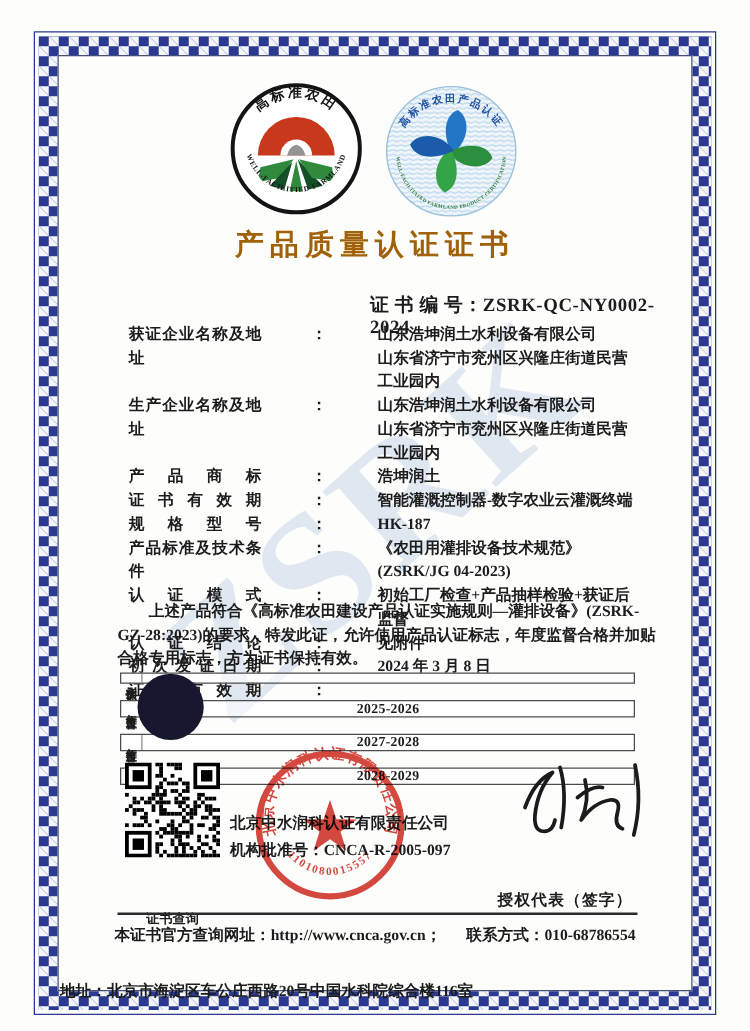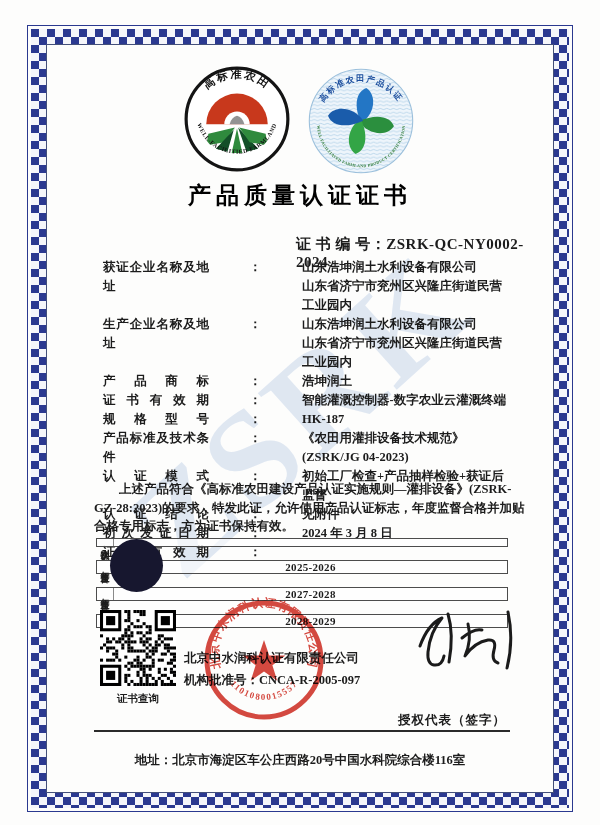"产品质量认证证书" .title { color: #000000 -> #a16207 }
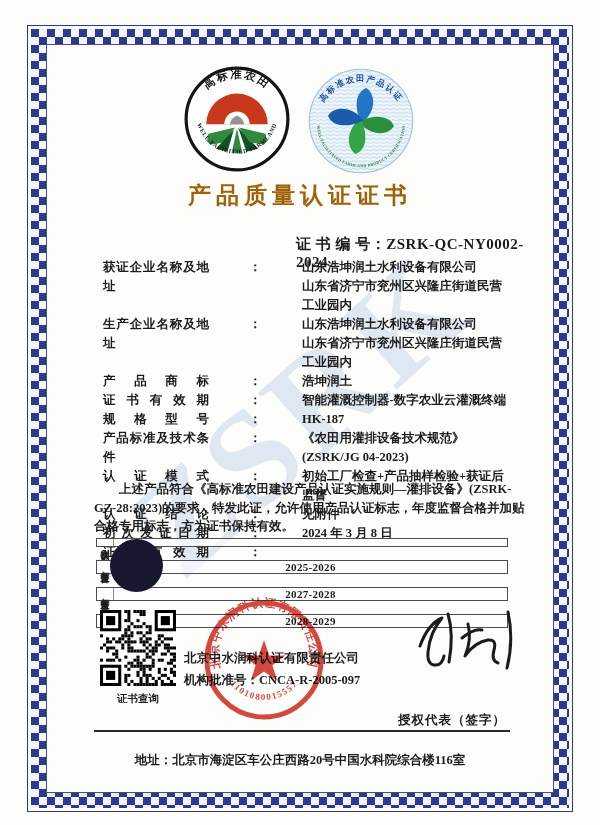"证书查询" .qr-label { top: 646px -> 682px }
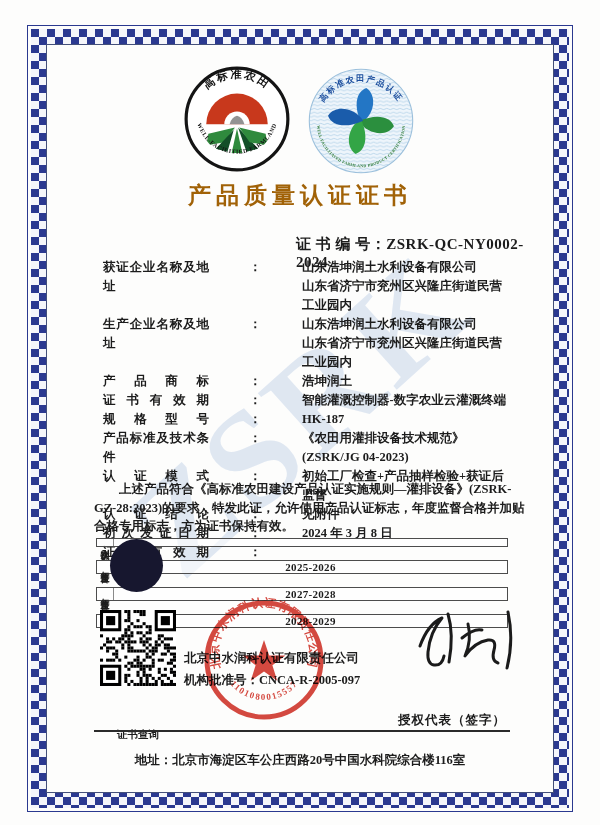"本证书官方查询网址：http://www.cnca.gov.cn；" div.footer1 { html: none -> <div><span>本证书官方查询网址</span><span>：</span><span>http://www.cnca.gov.cn；</span><span></span><span>联系方式</span><span>：</span><span>010-68786554</span></div> }
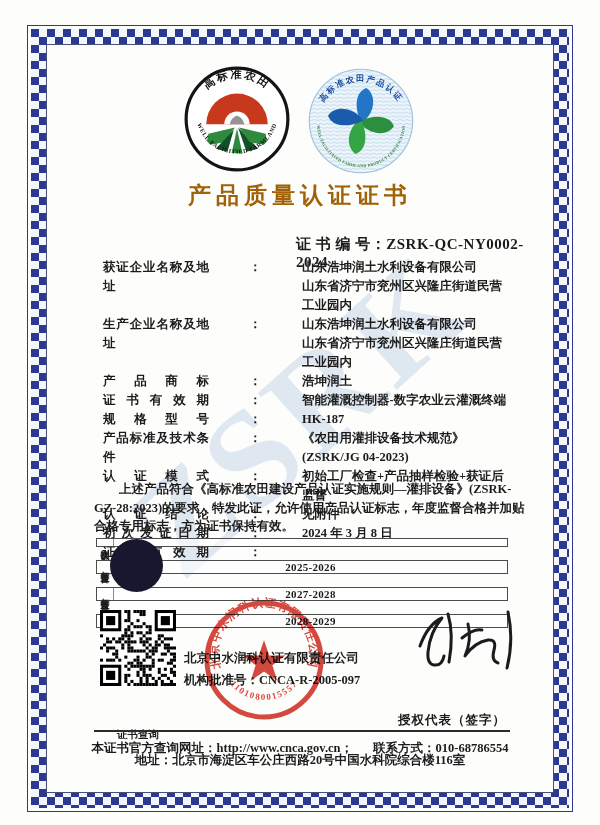"地址：北京市海淀区车公庄西路20号中国水科院综合楼116室" .footer2 { text-align: center -> left; top: 706px -> 739px }
